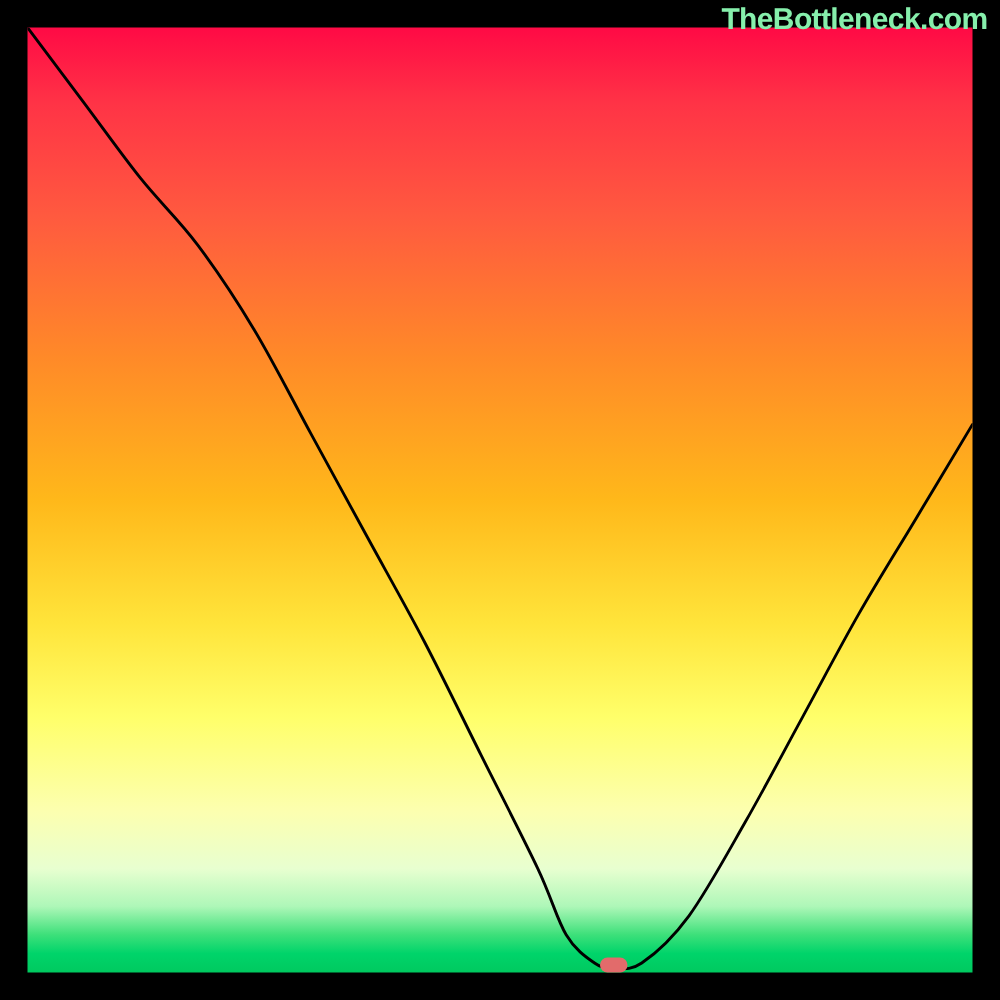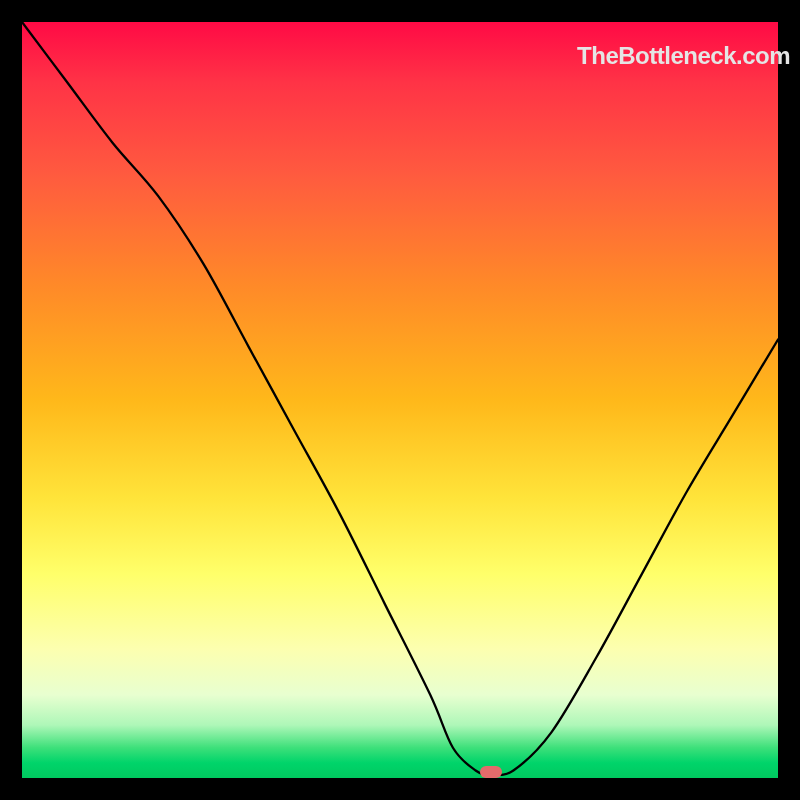"TheBottleneck.com" .watermark { color: #e5e5e5 -> #86efac; margin-top: 40px -> none }
